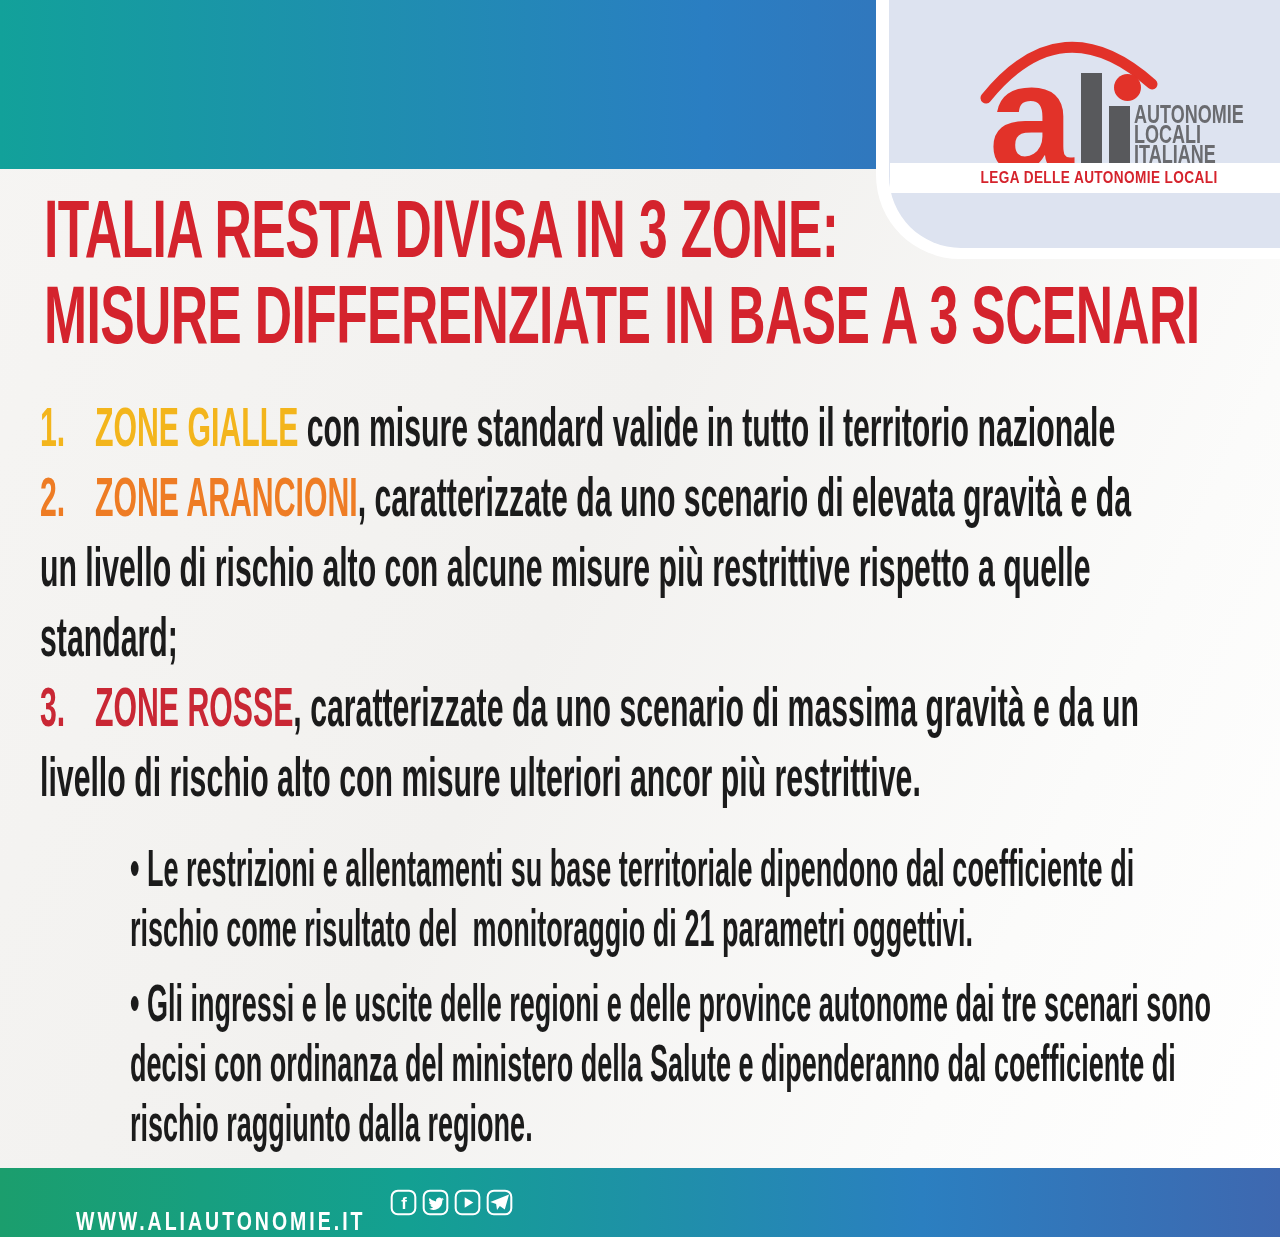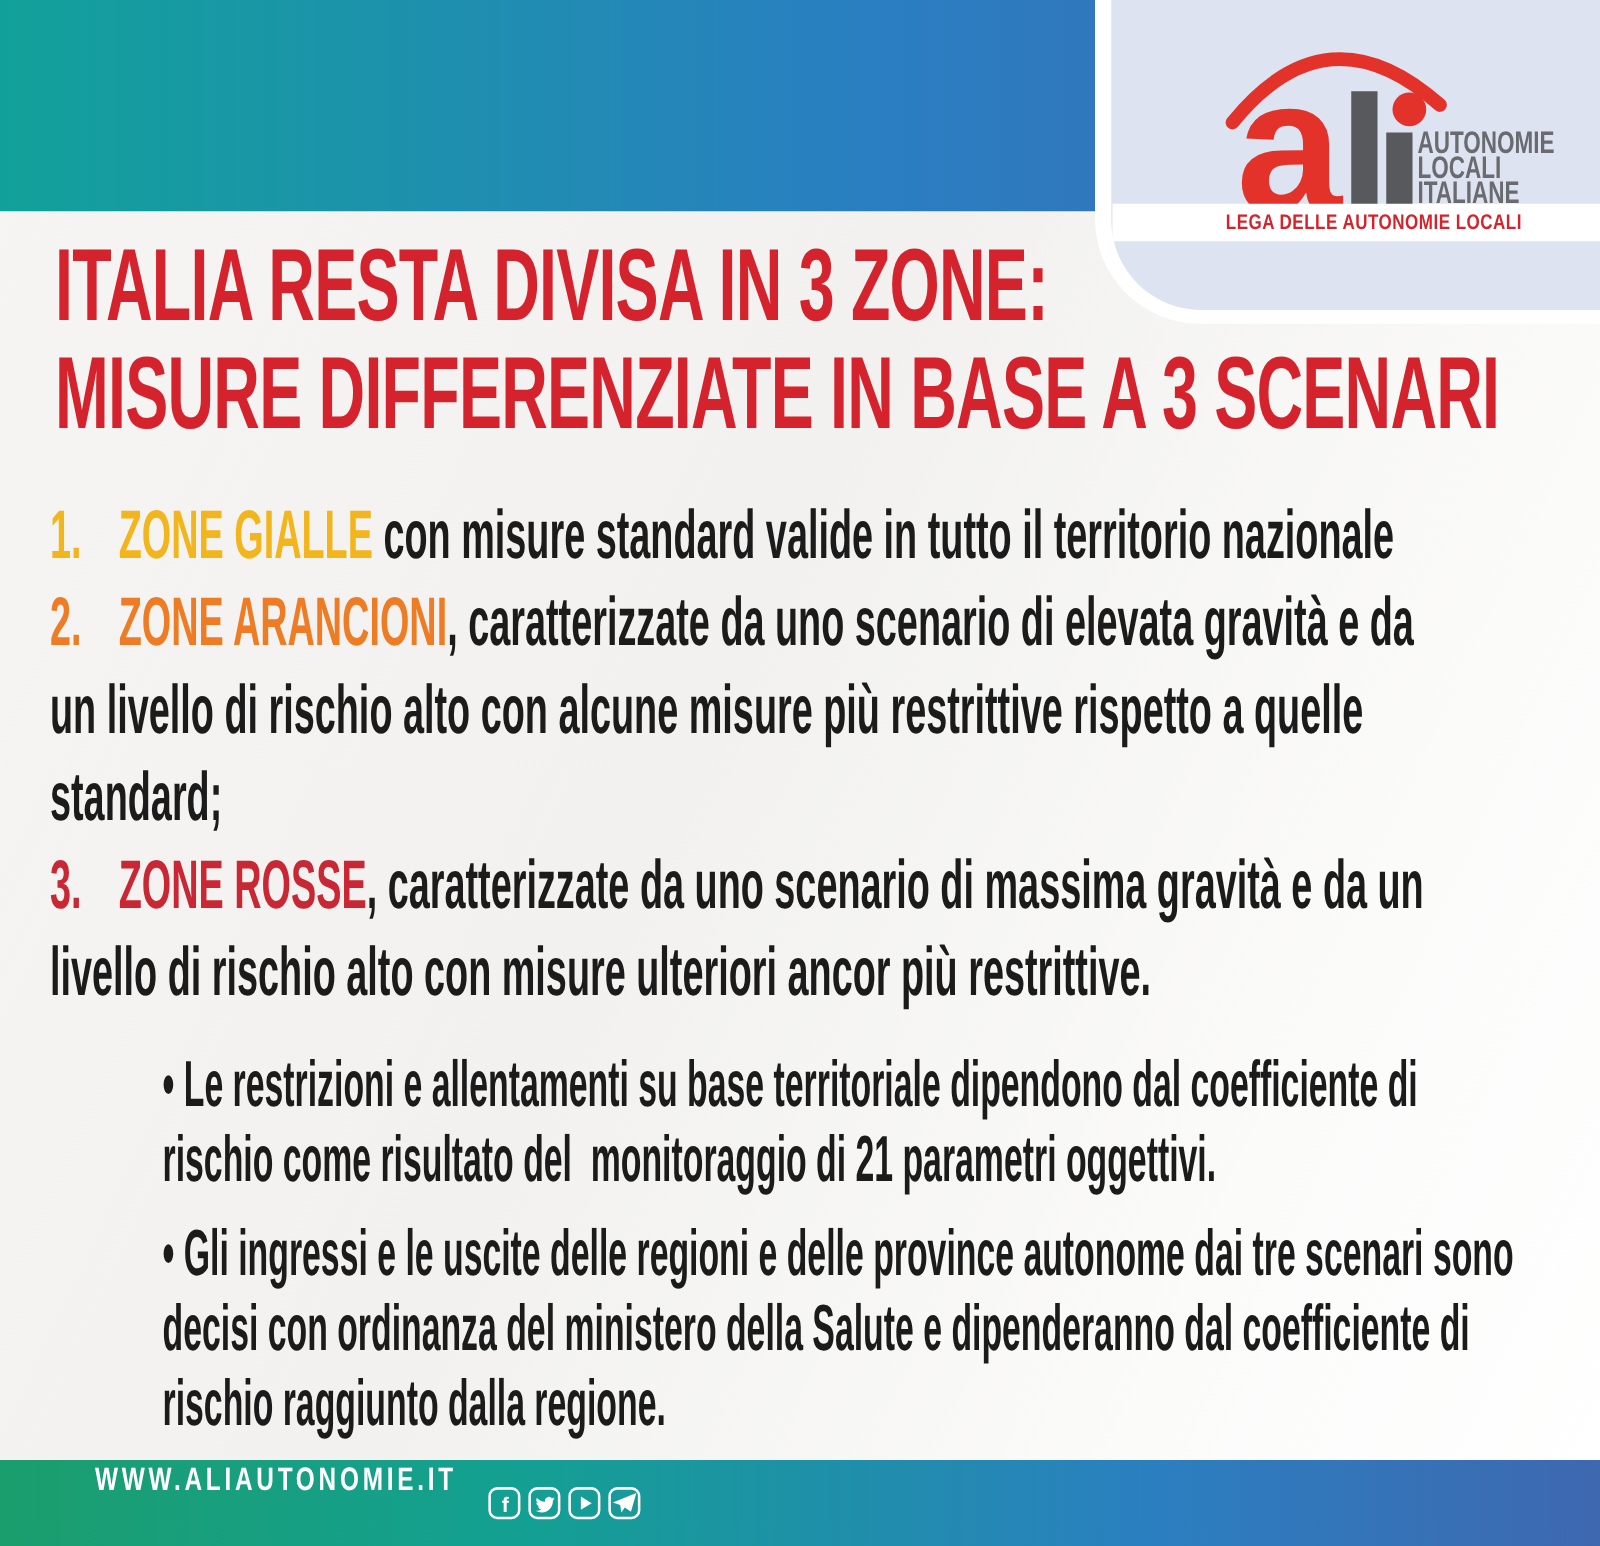"WWW.ALIAUTONOMIE.IT" .site { align-items: flex-start -> flex-end }
